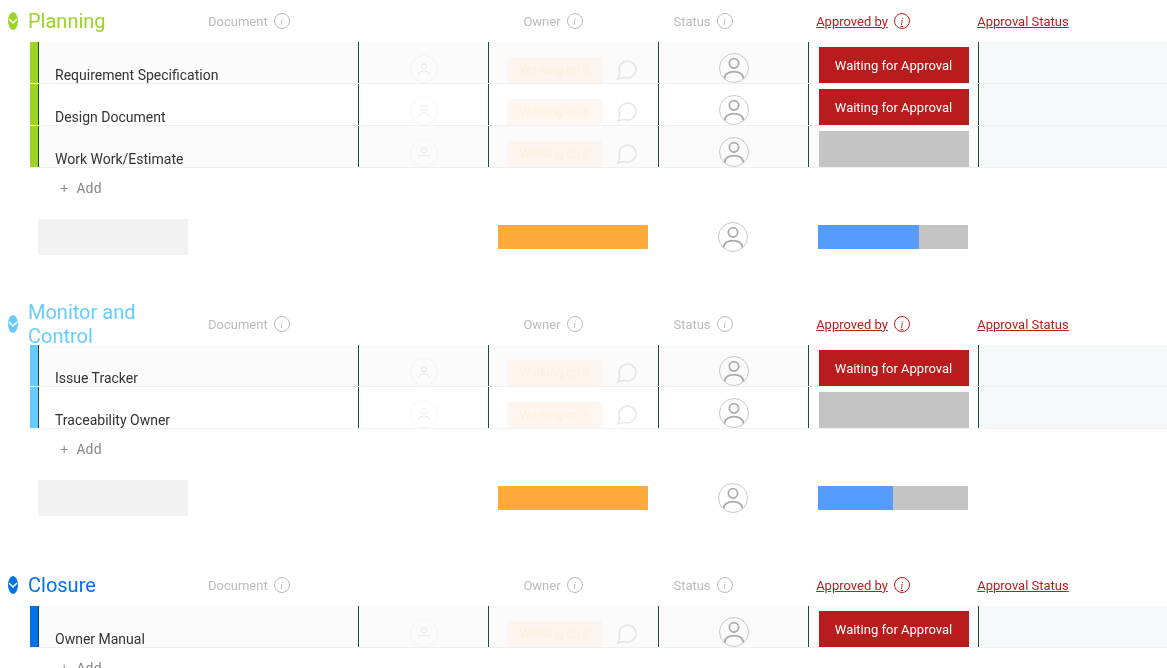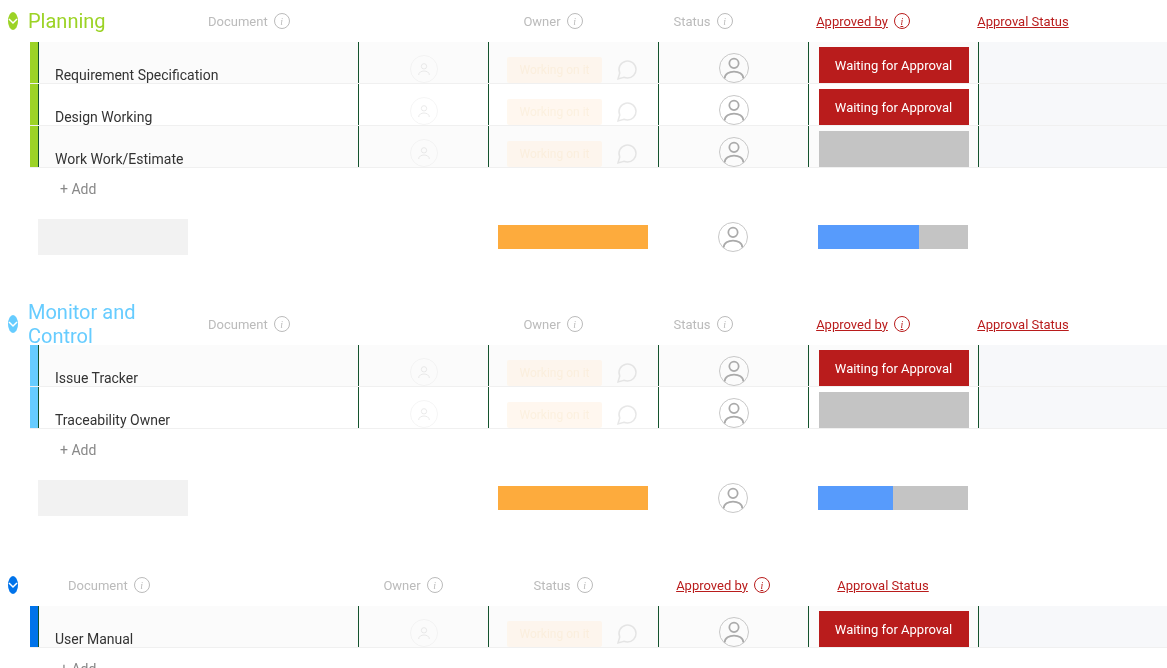"Design Working" span { text: Working -> Document }
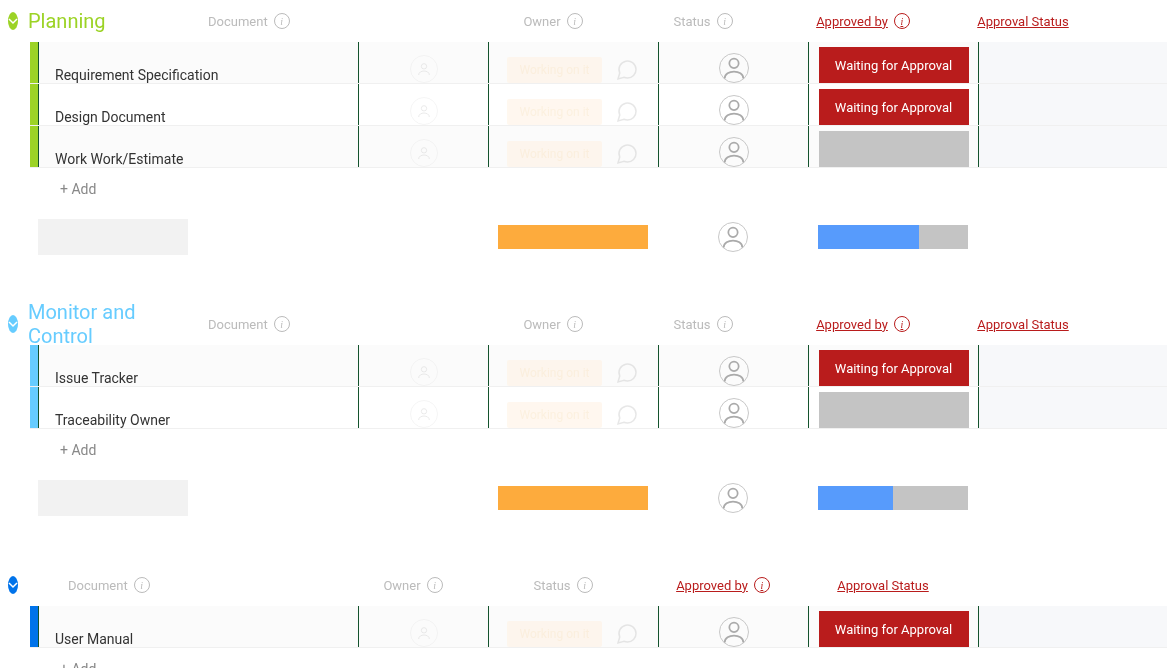"+ Add" .add-row { font-family: none -> Liberation Mono, monospace }
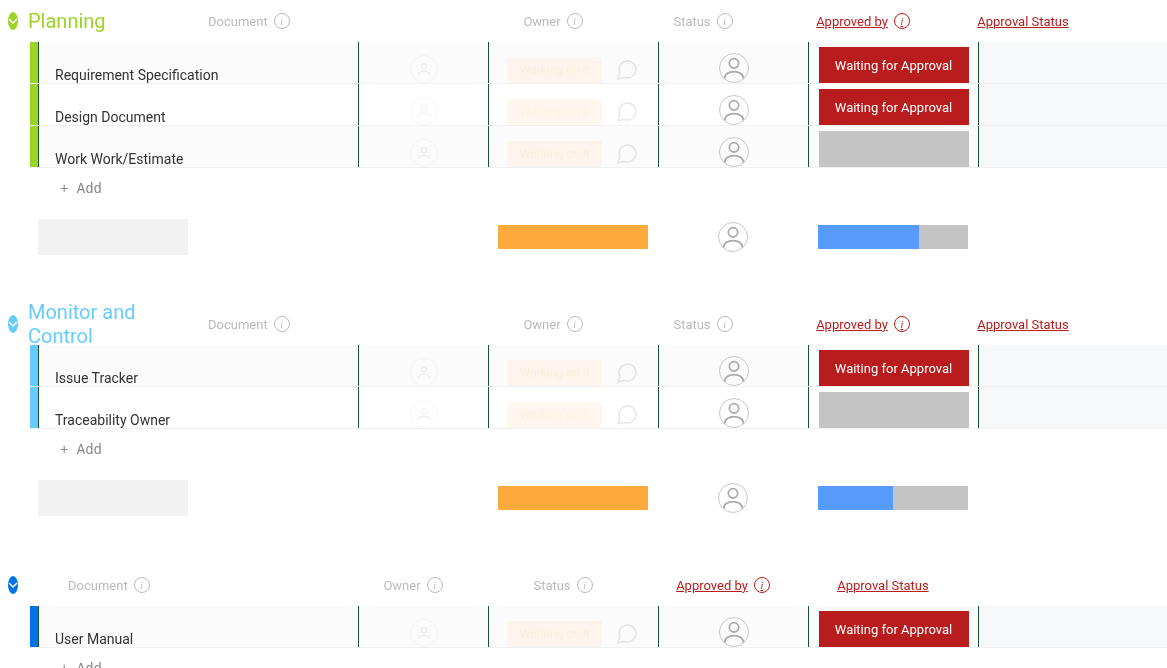"Closure" div.group-title { html: none -> <div> <span>Closure</span> </div> }
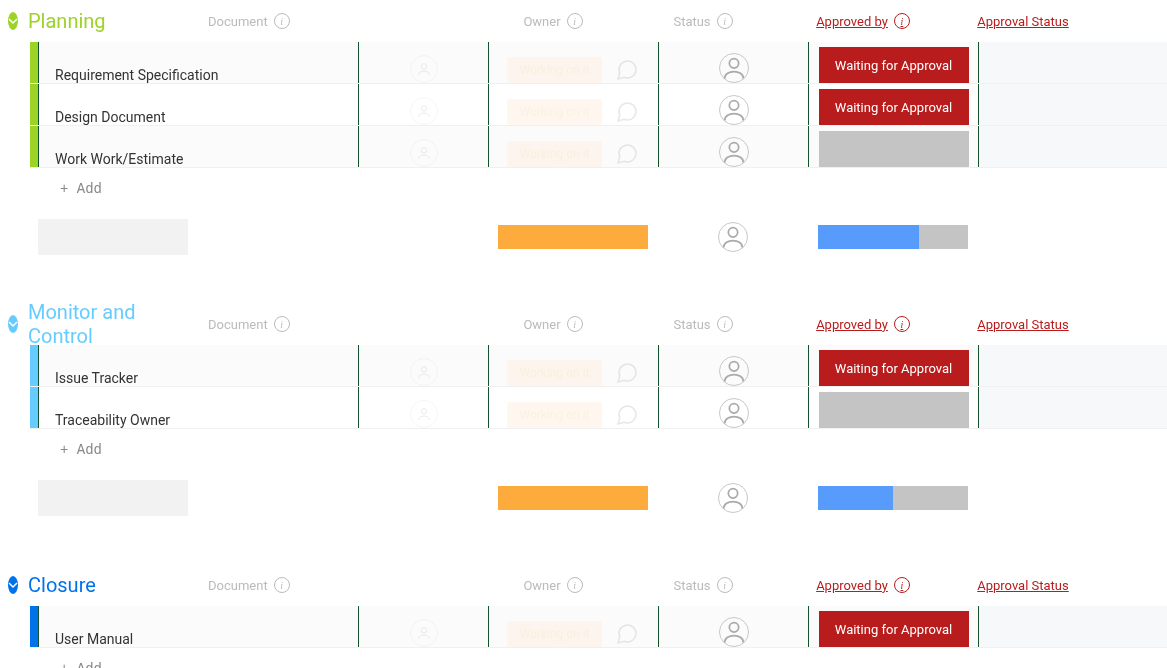"User Manual" span { text: User -> Owner }
